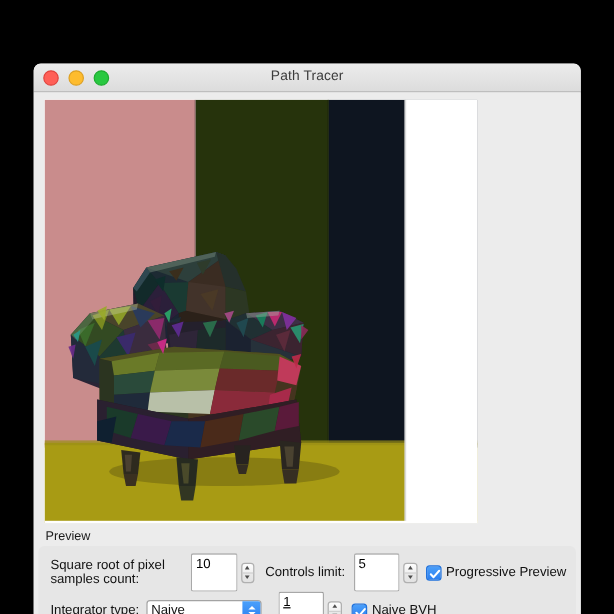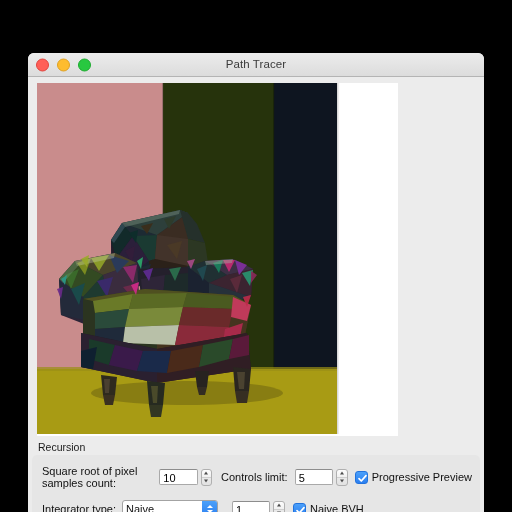"Recursion" div.group-label { text: Recursion -> Preview }
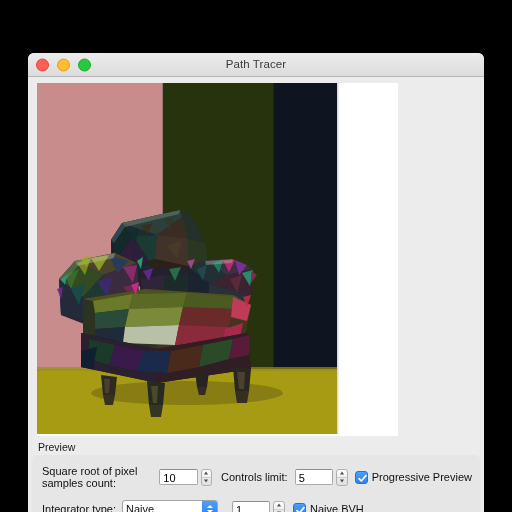"10" .textfield { height: 16px -> 32px }
